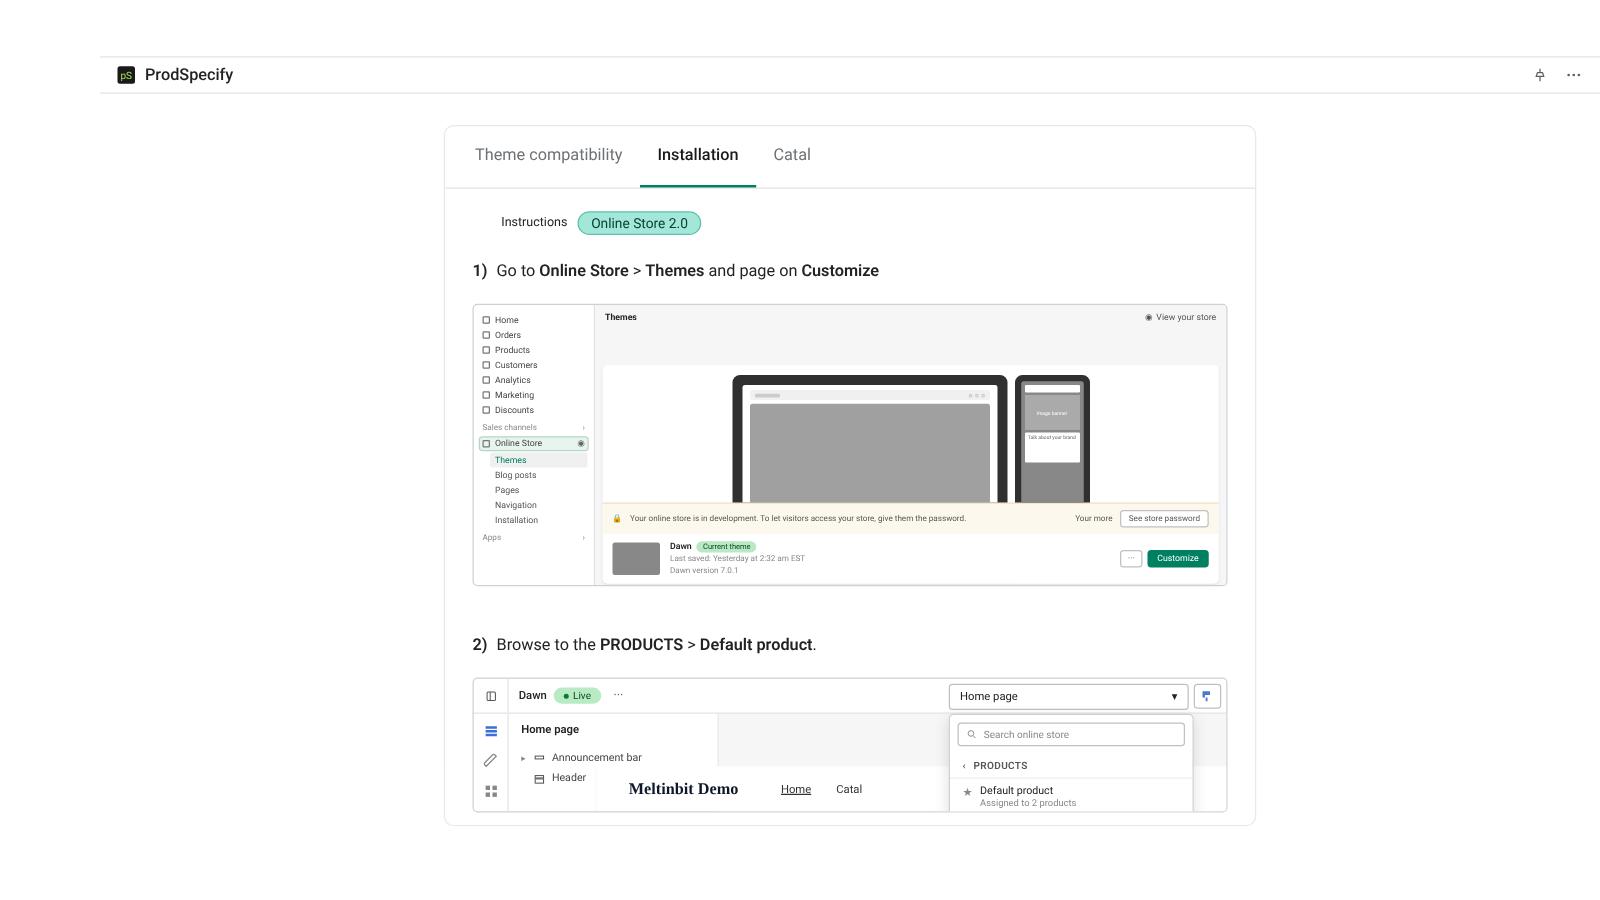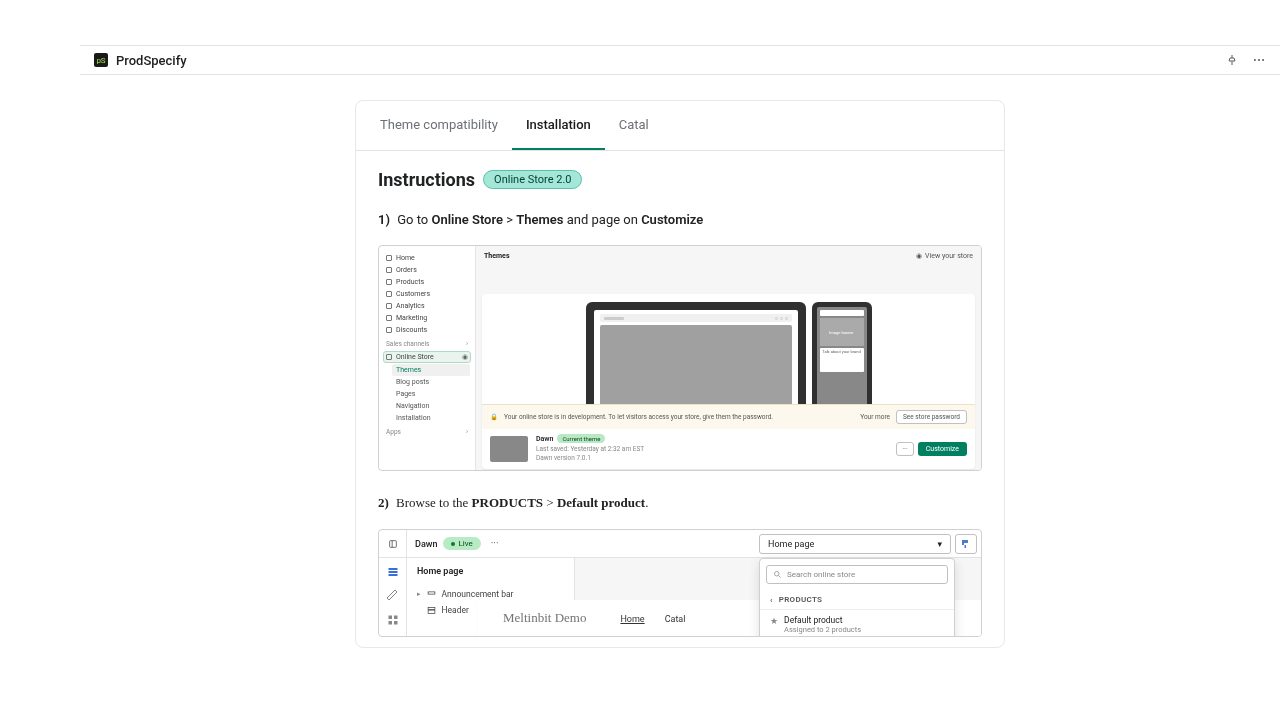"Instructions" .section-title { font-size: 18px -> 10px; font-weight: 700 -> 400; margin-left: none -> 23px }
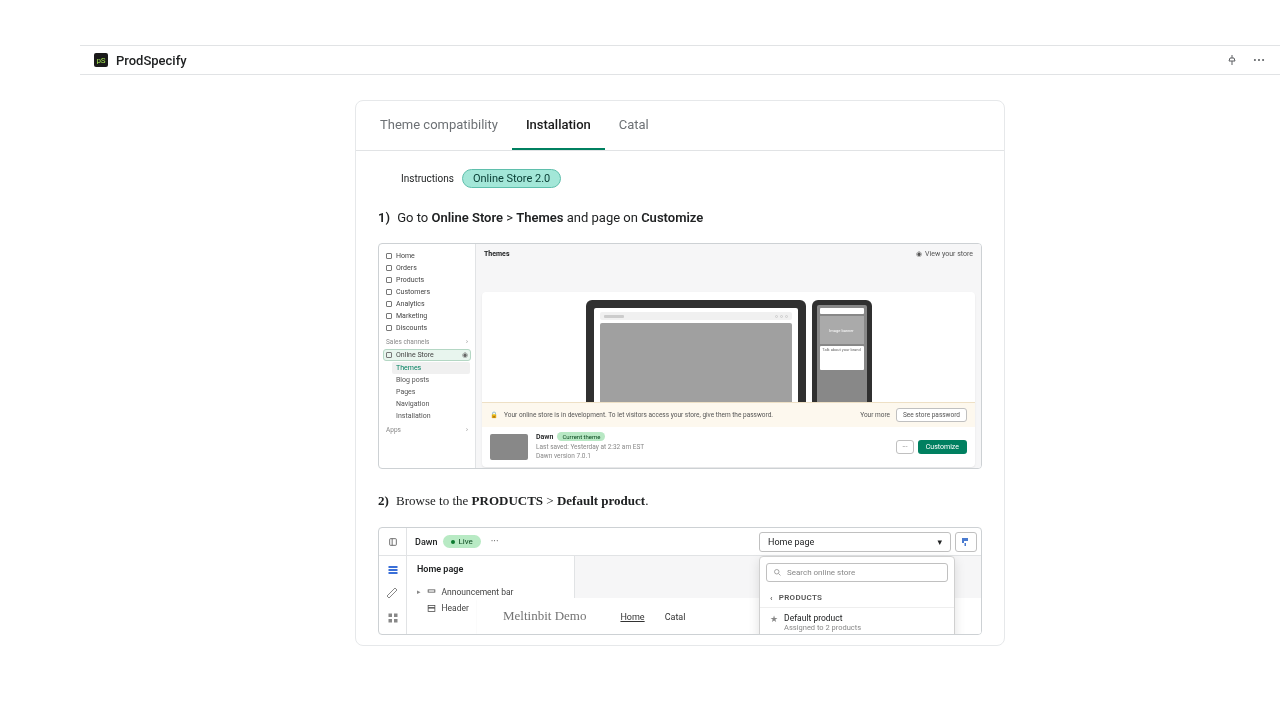"2) Browse to the PRODUCTS" div.step { font-family: Liberation Serif, serif -> none; margin-top: 24px -> 40px }
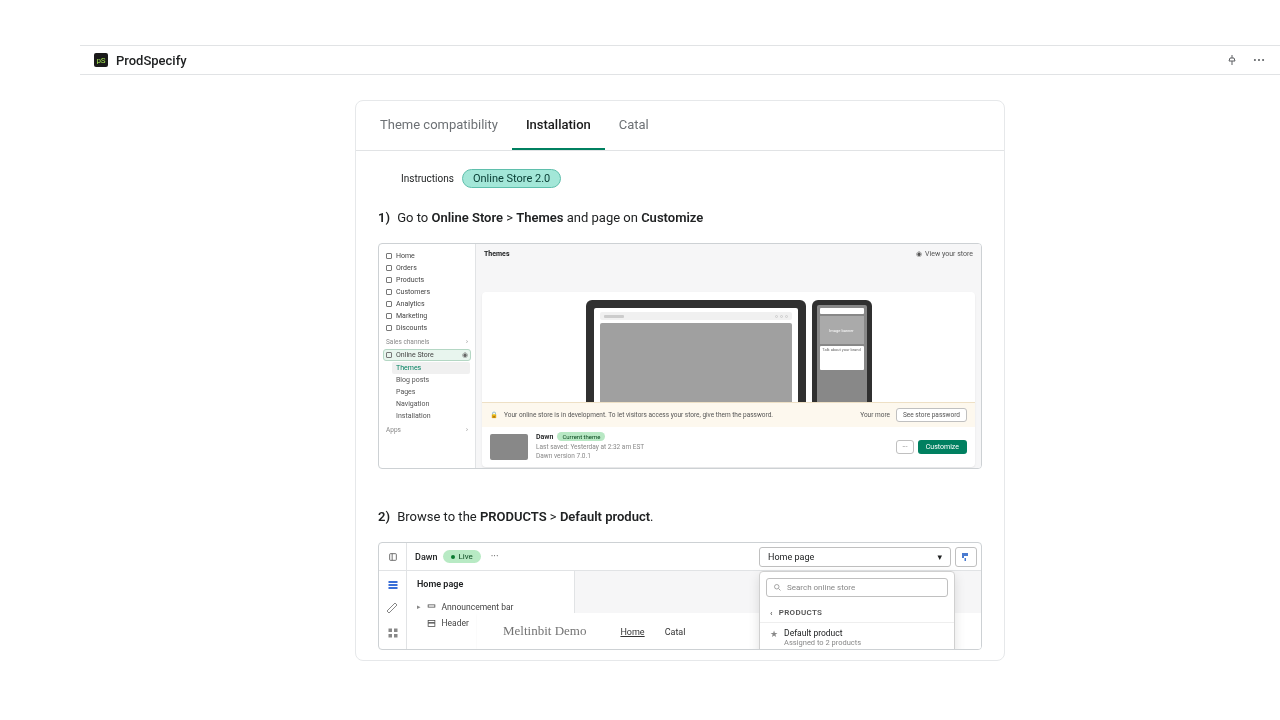"Meltinbit Demo" .shot2-brand { color: #737373 -> #0f172a; font-weight: none -> bold }
